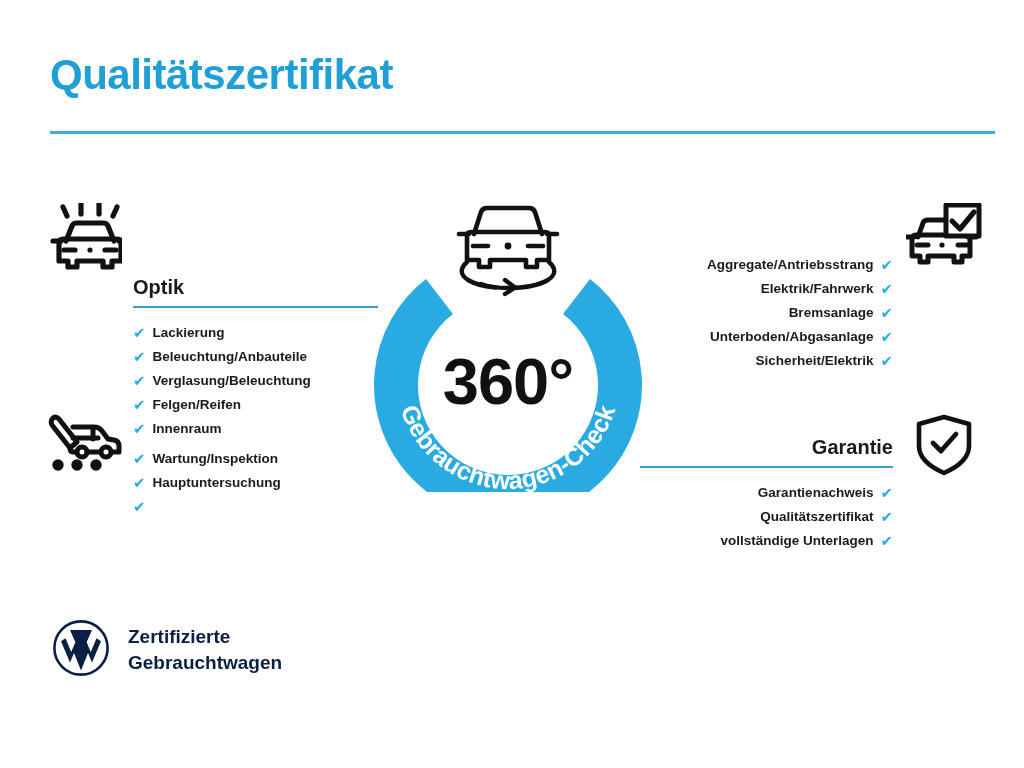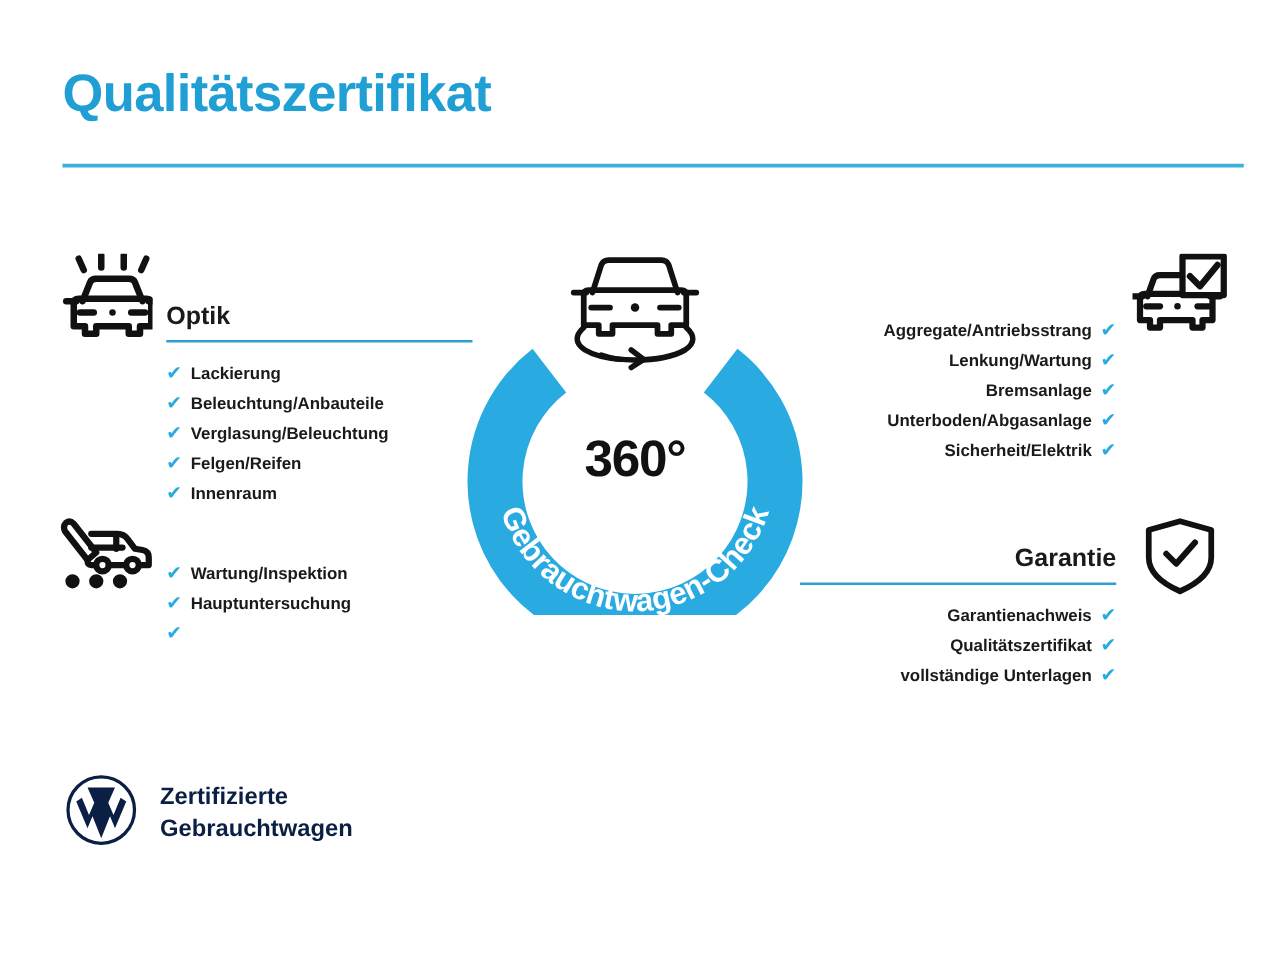"Optik" .col-left .sec-title { margin-top: none -> 34px }
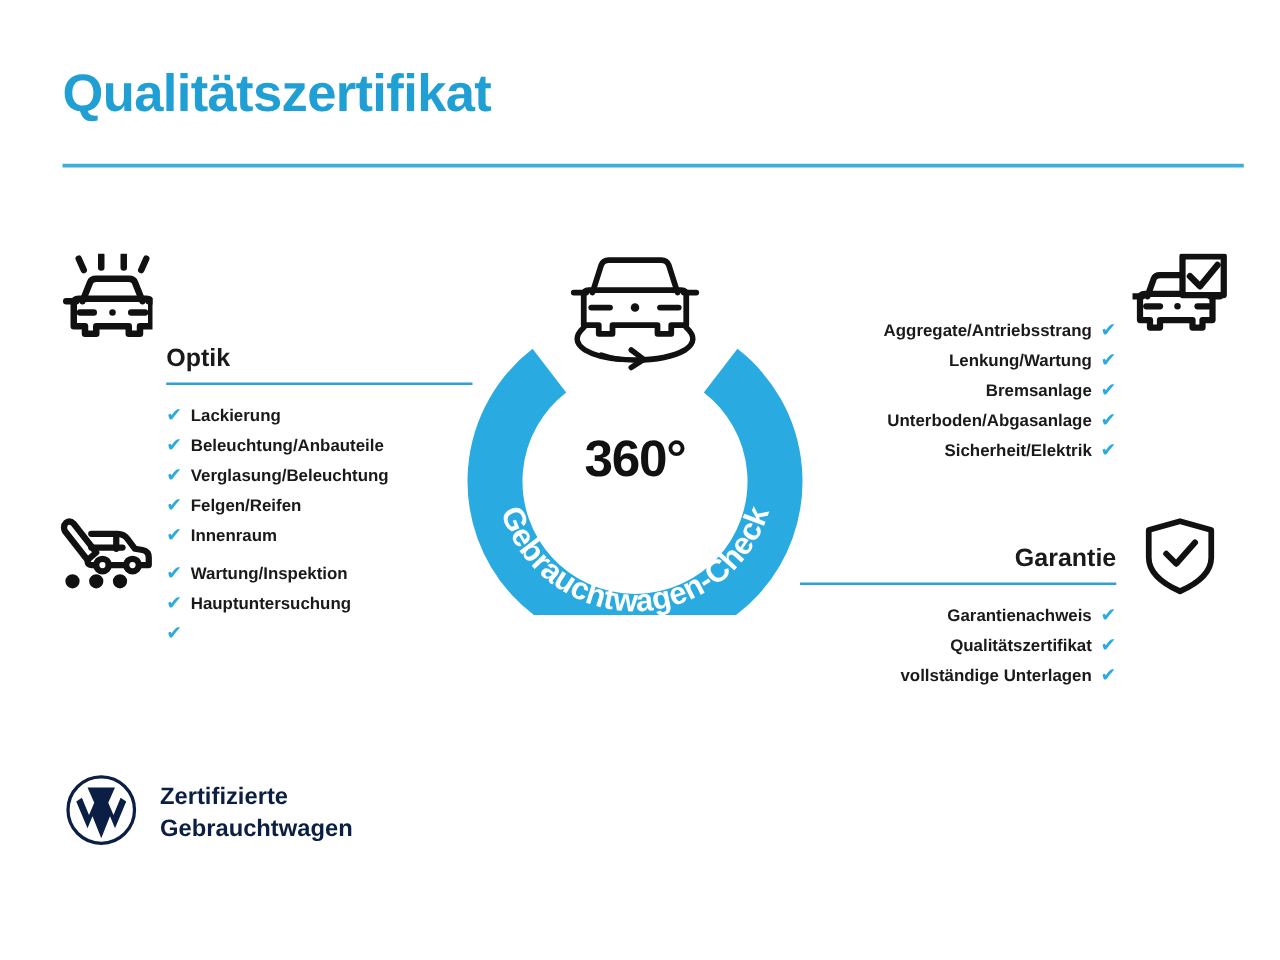"Lenkung/Wartung" span { text: Lenkung/Wartung -> Elektrik/Fahrwerk }
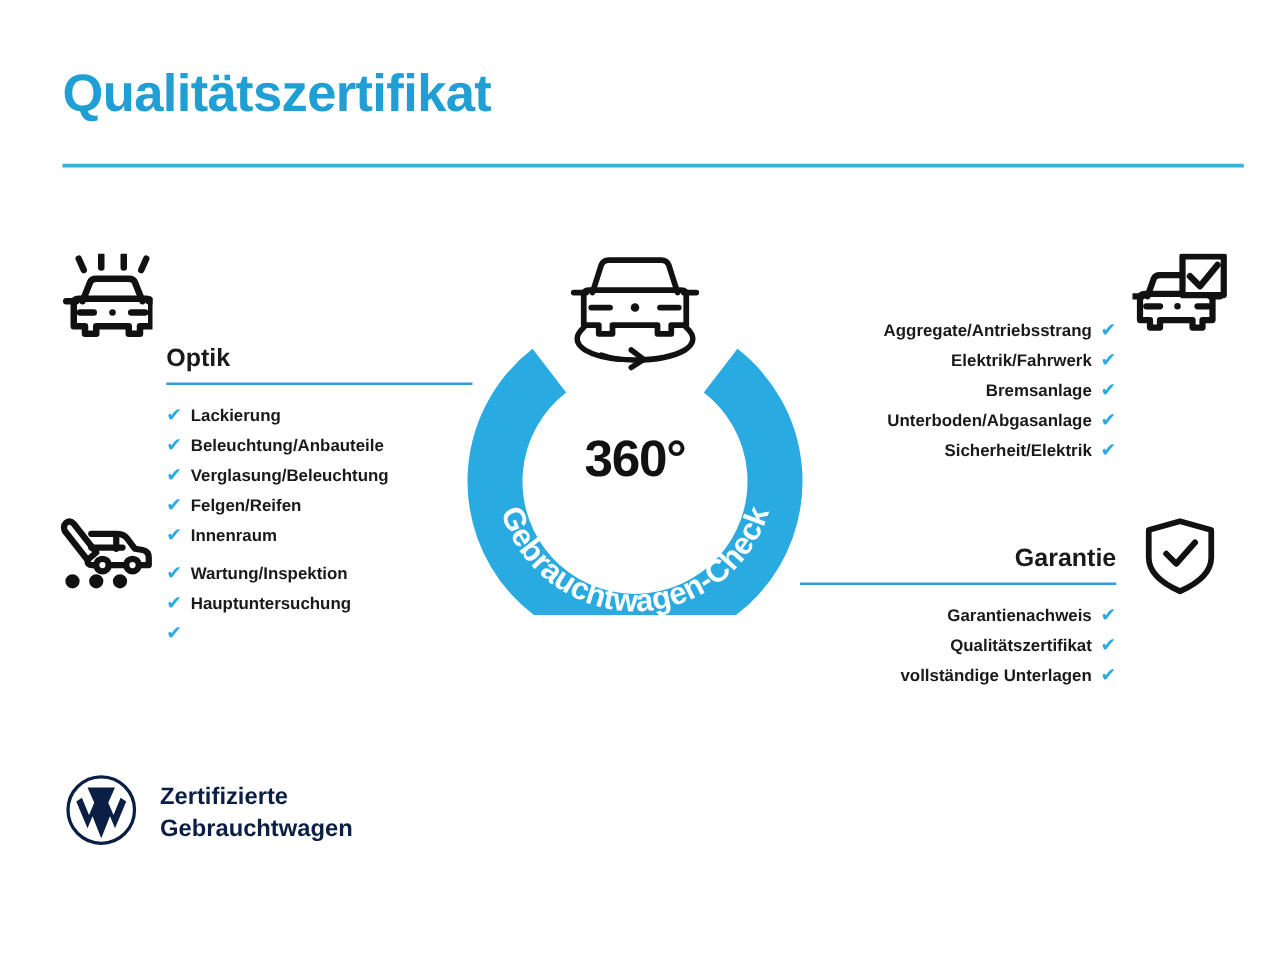"360°" #badge .deg { font-size: 41px -> 65px }
